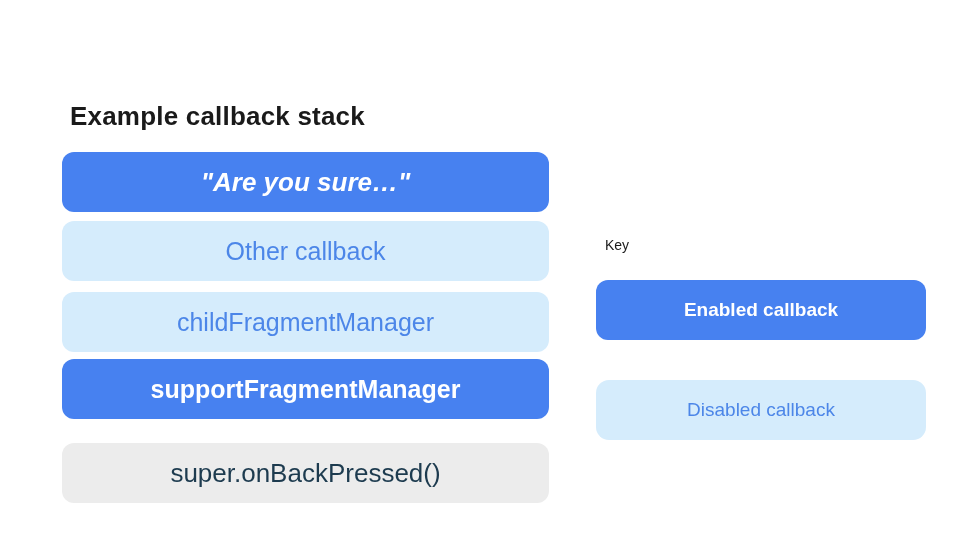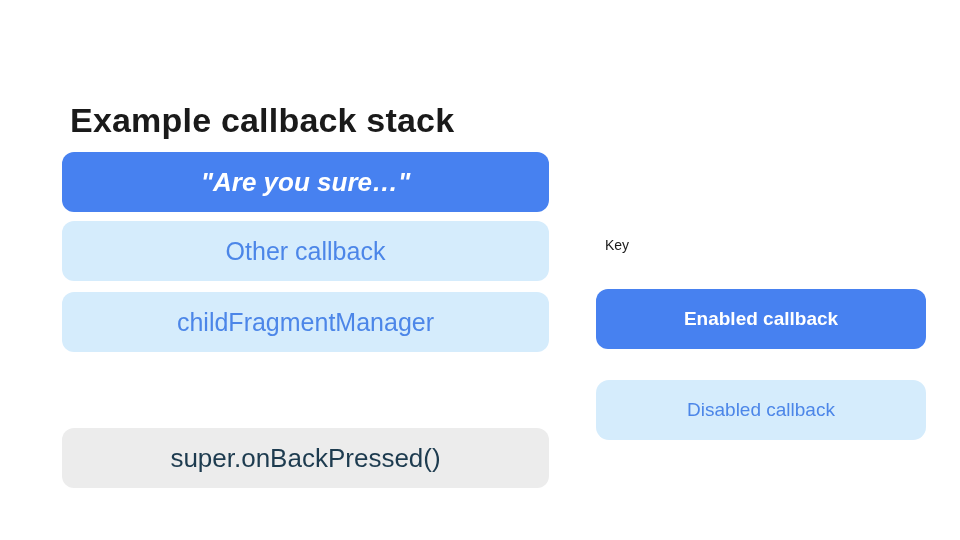"Example callback stack" .diagram-title { font-size: 34px -> 26px }
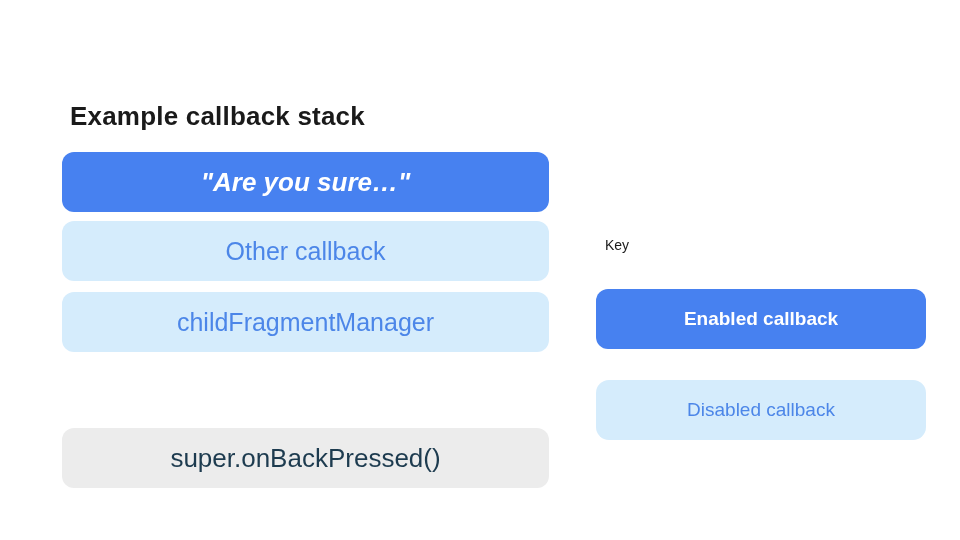"Enabled callback" .kpos-1 { top: 289px -> 280px }
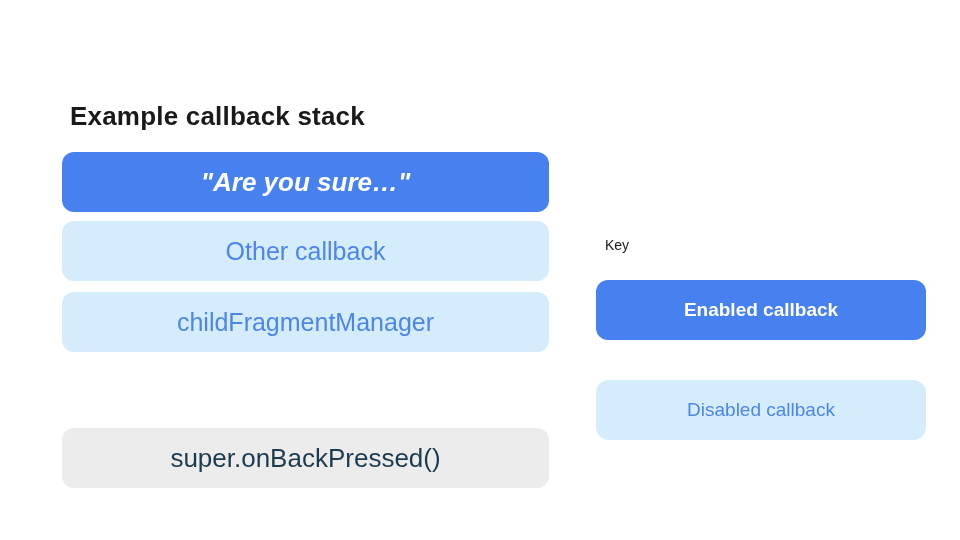"supportFragmentManager" div.box { html: none -> <div> <span>supportFragmentManager</span> </div> }
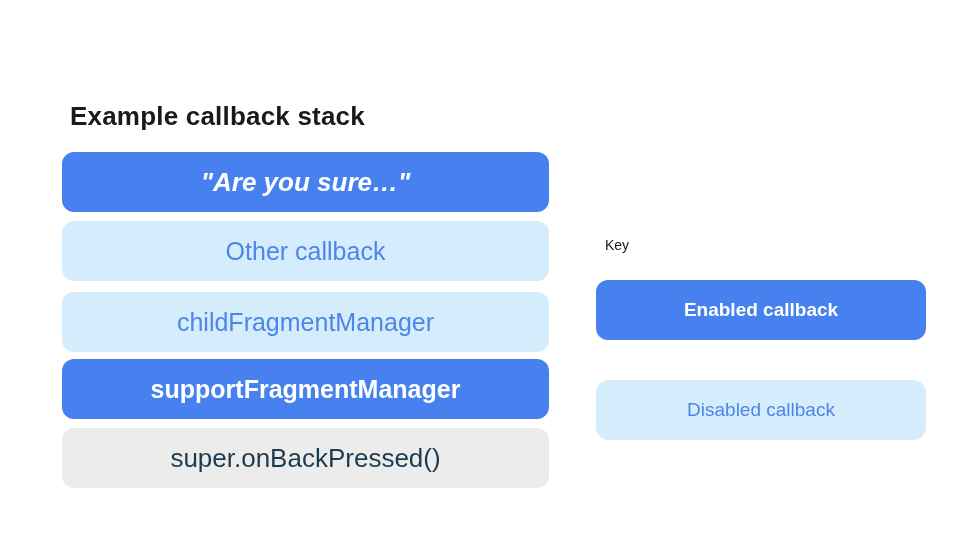"super.onBackPressed()" .system { margin-top: none -> 15px }
